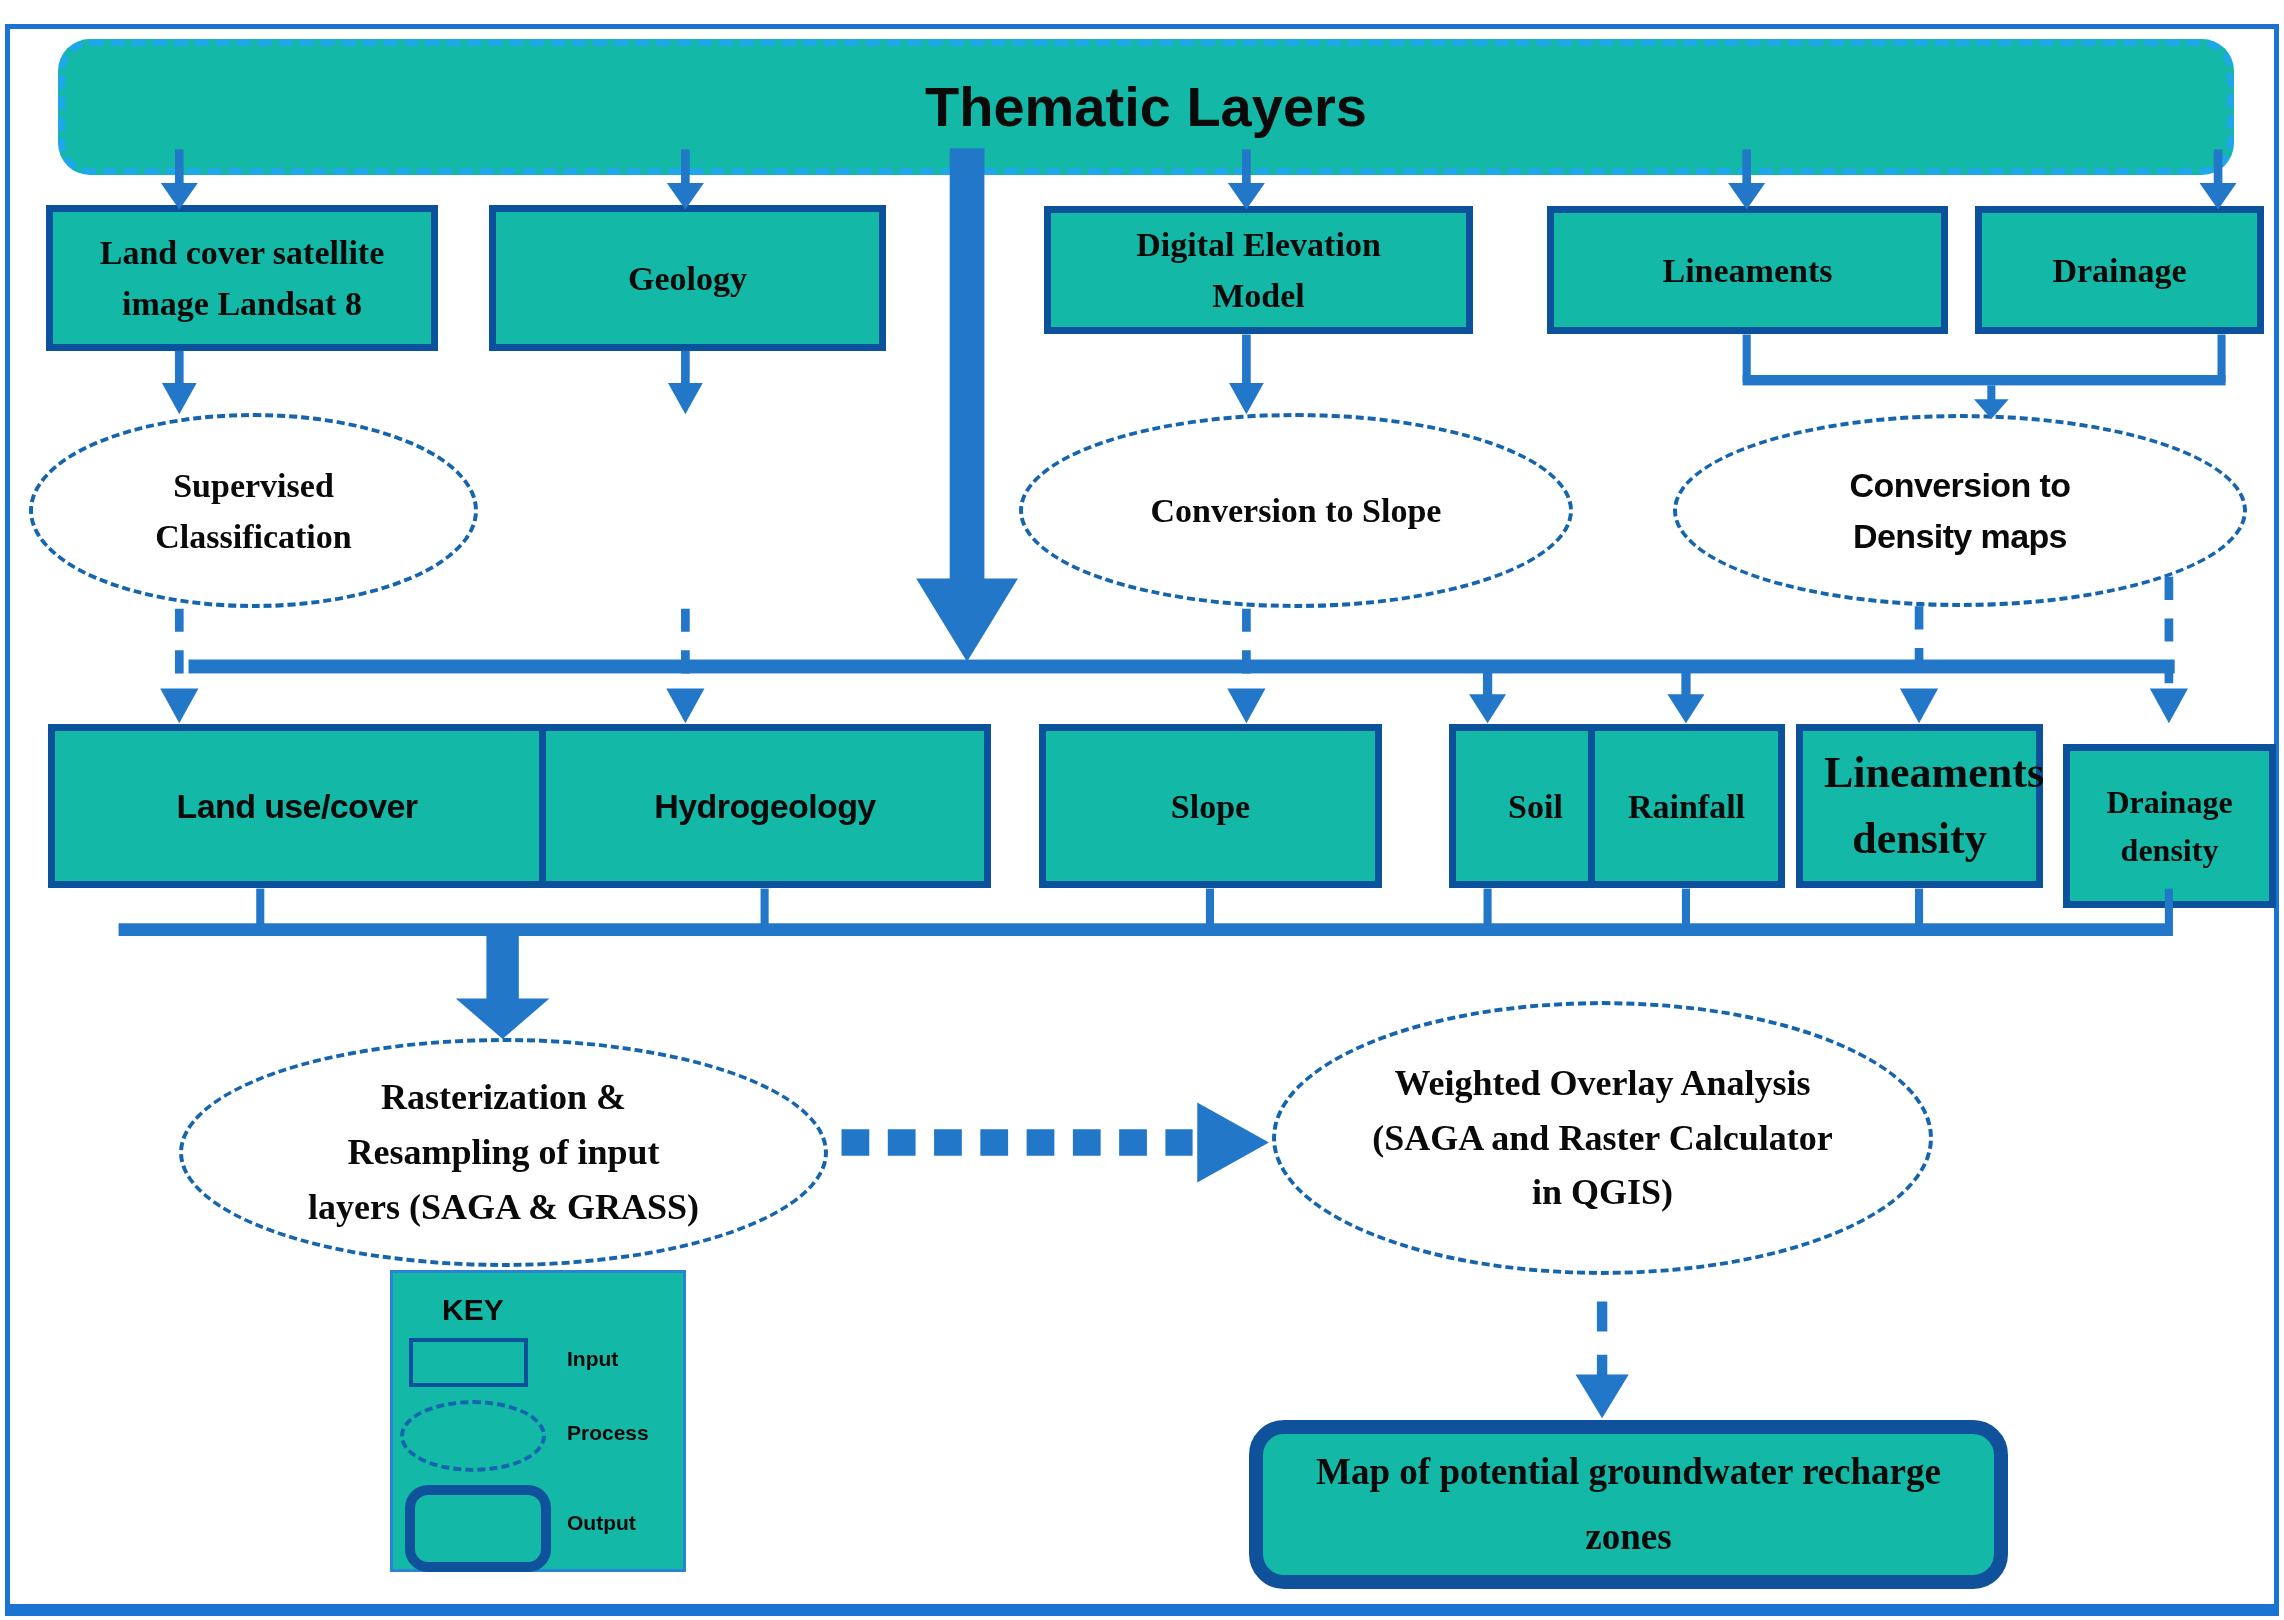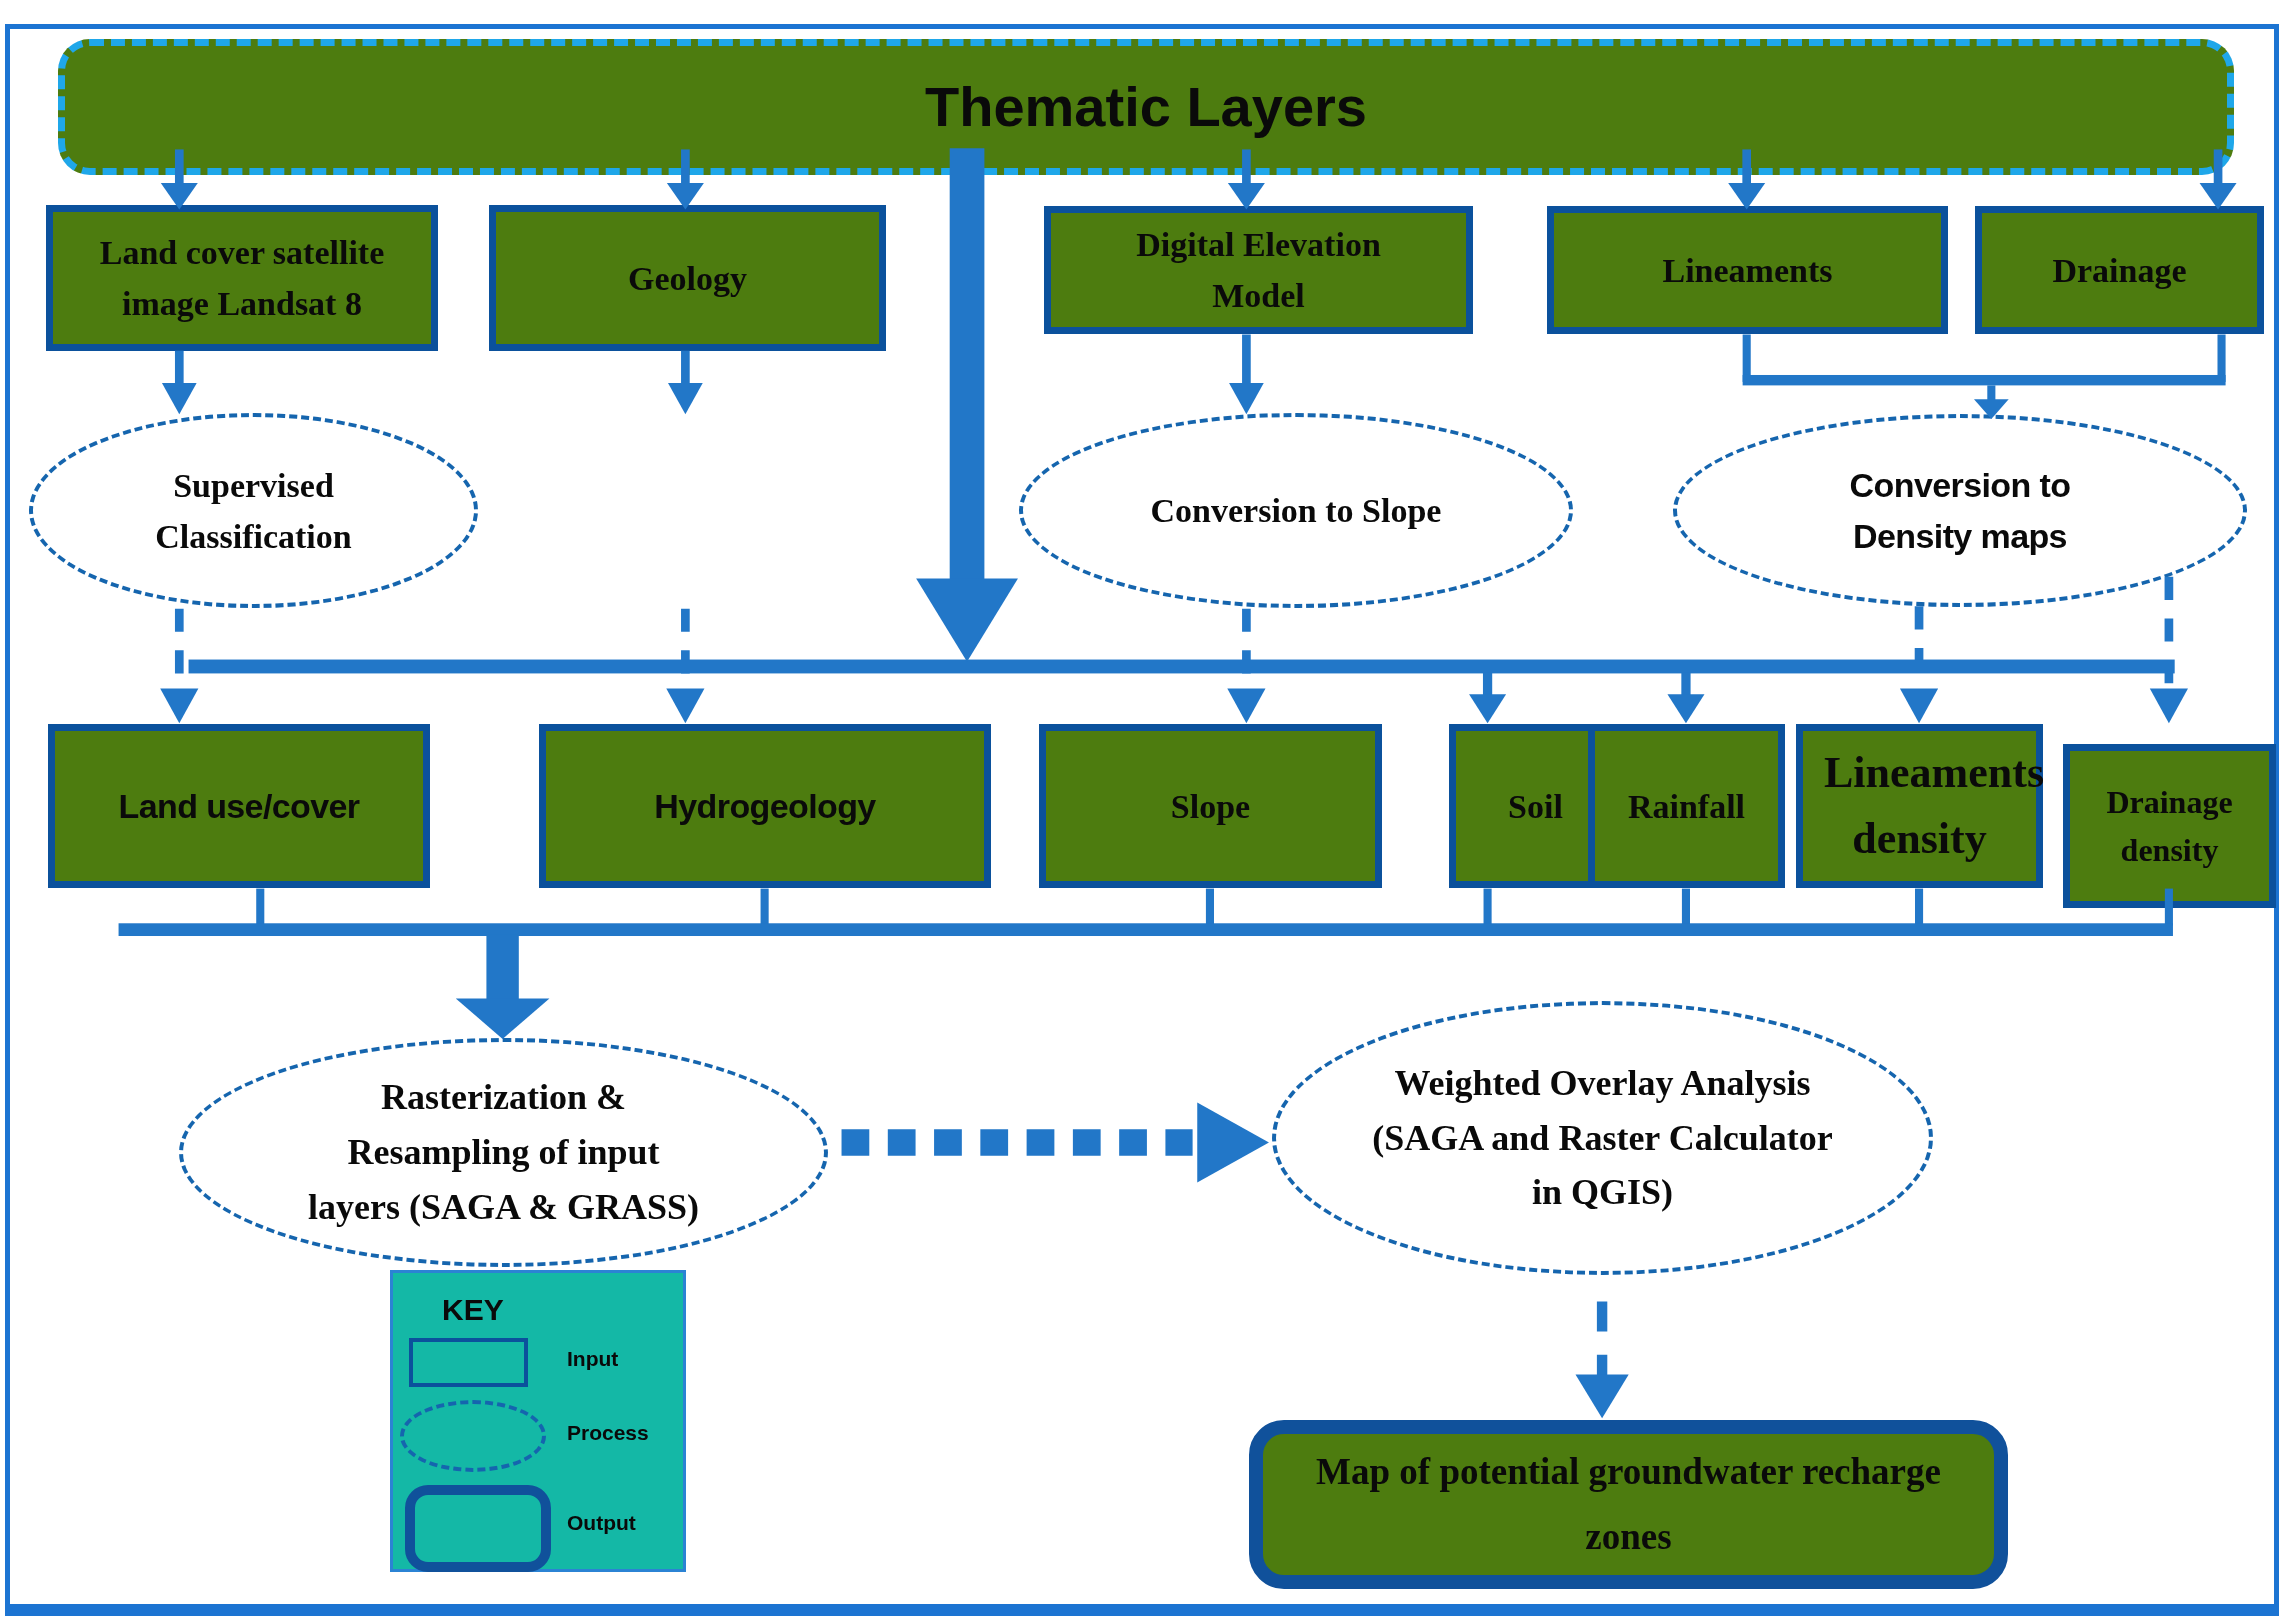"Thematic Layers" .node { background: #4d7c0f -> #14b8a6 }
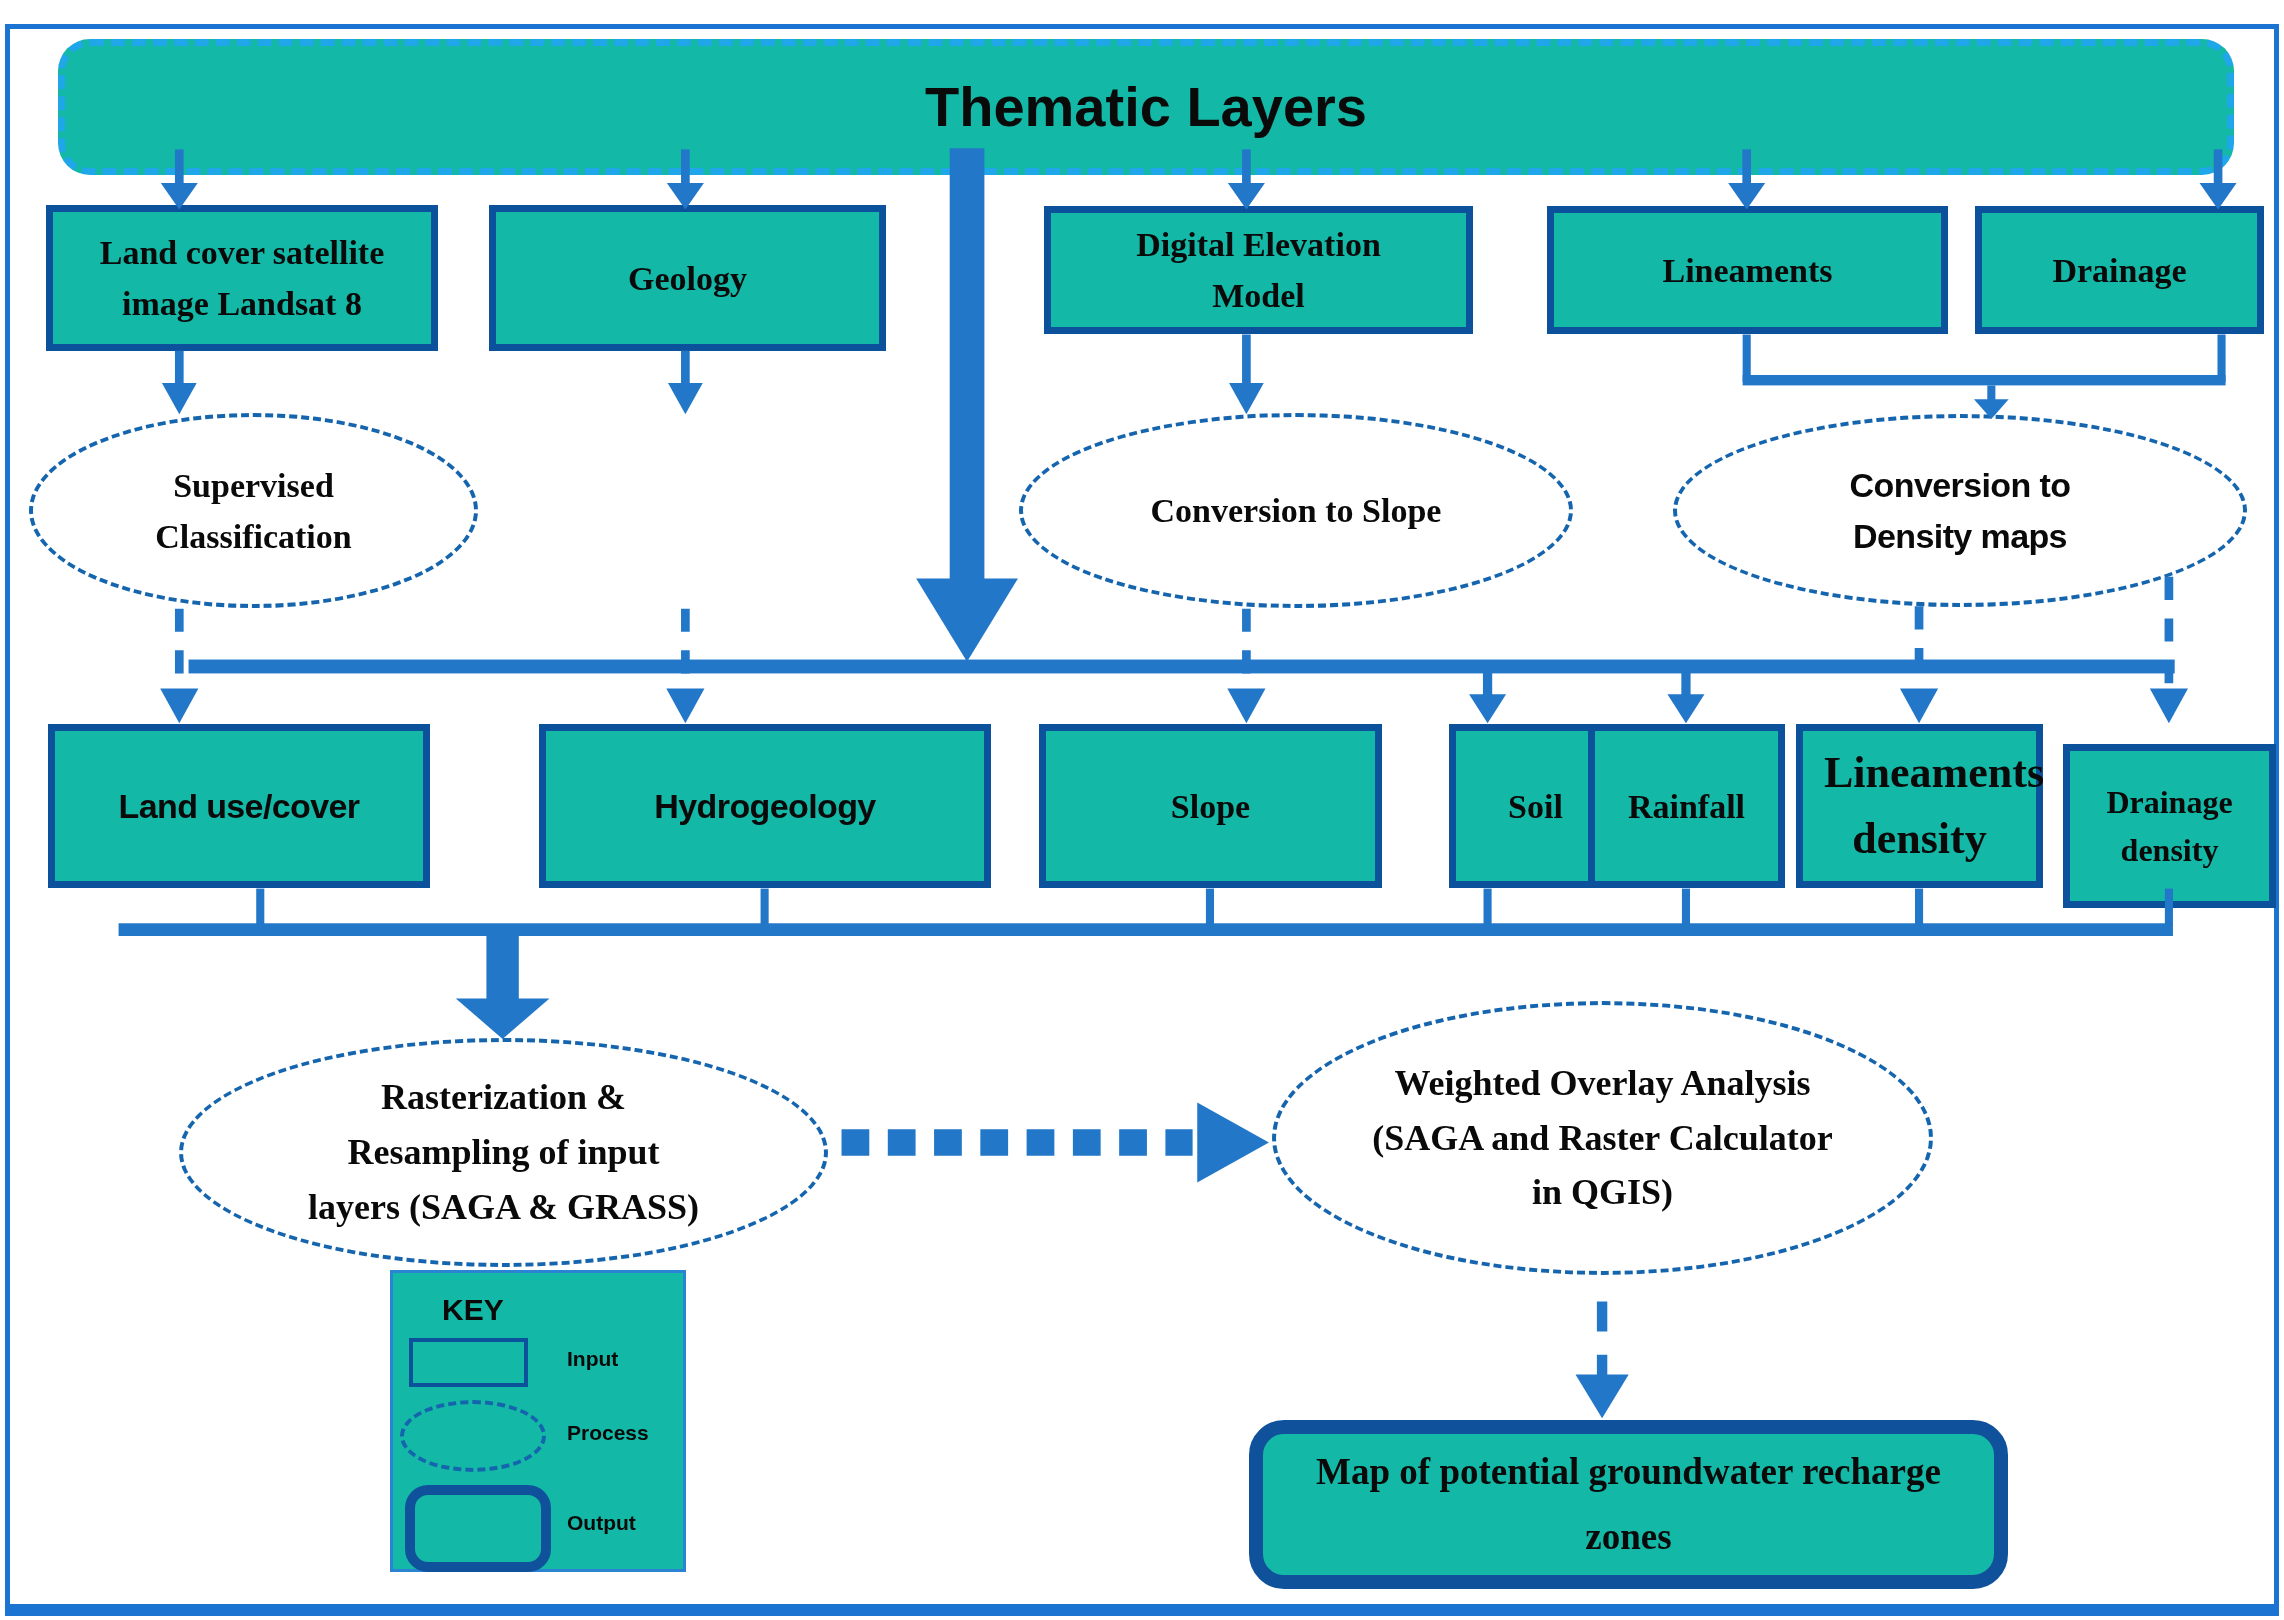"Land use/cover" div.node { width: 382px -> 498px }
